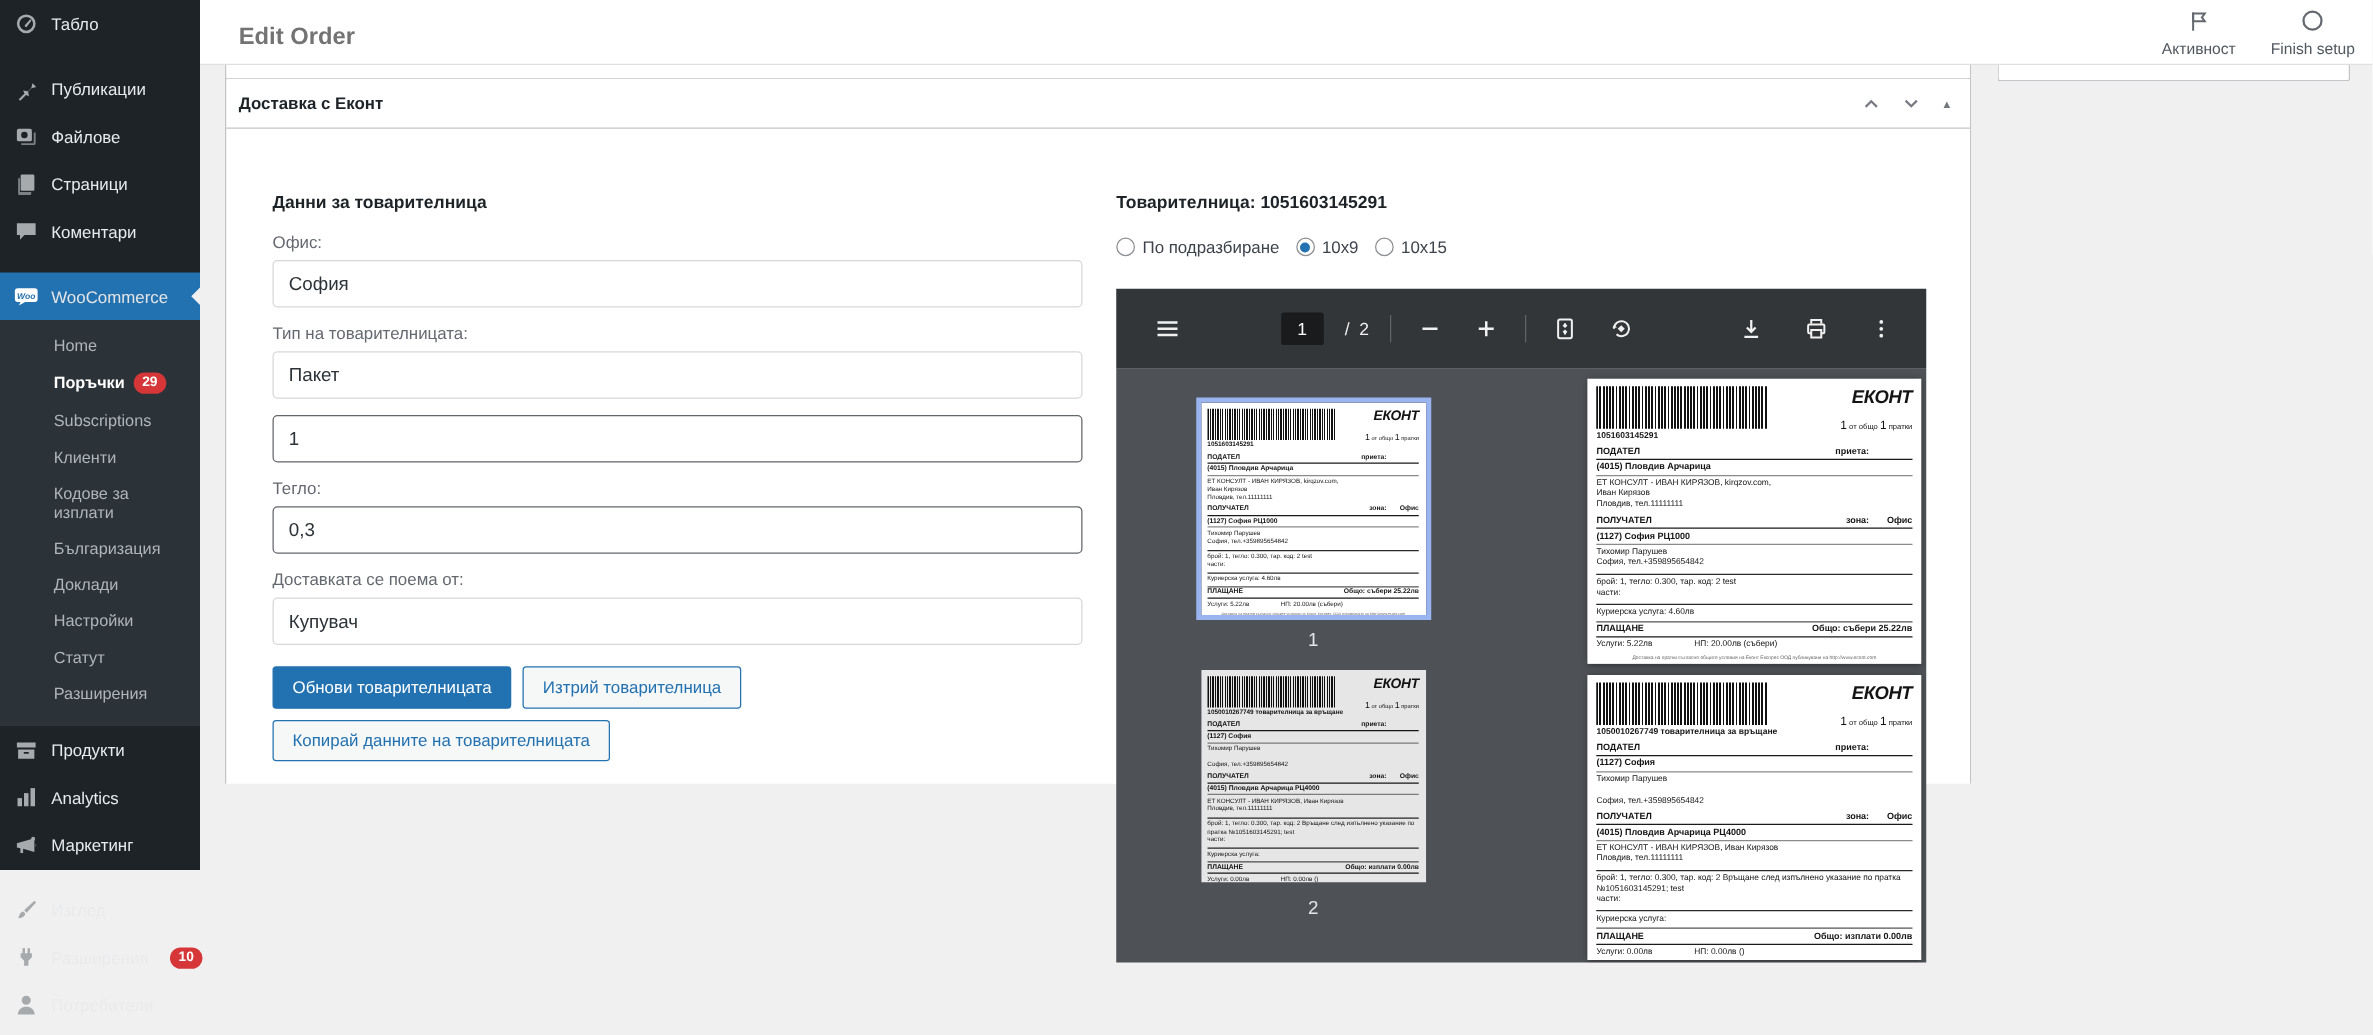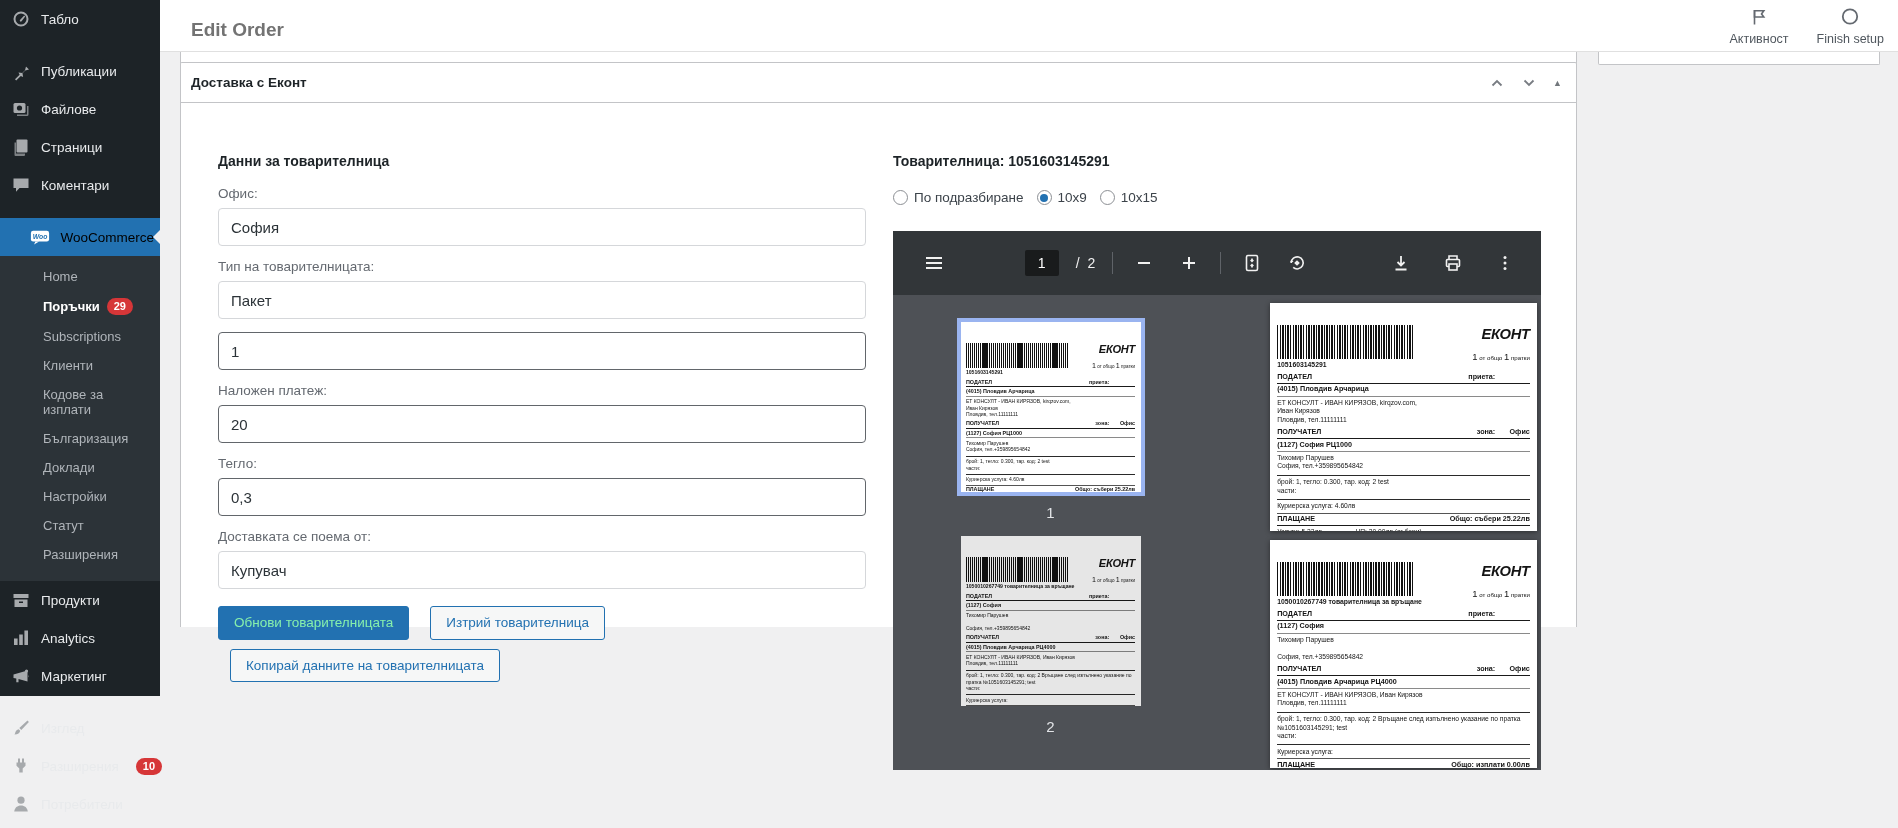"WooCommerce" .menu-item.active { color: #000000 -> #e5e5e5; justify-content: flex-end -> none }
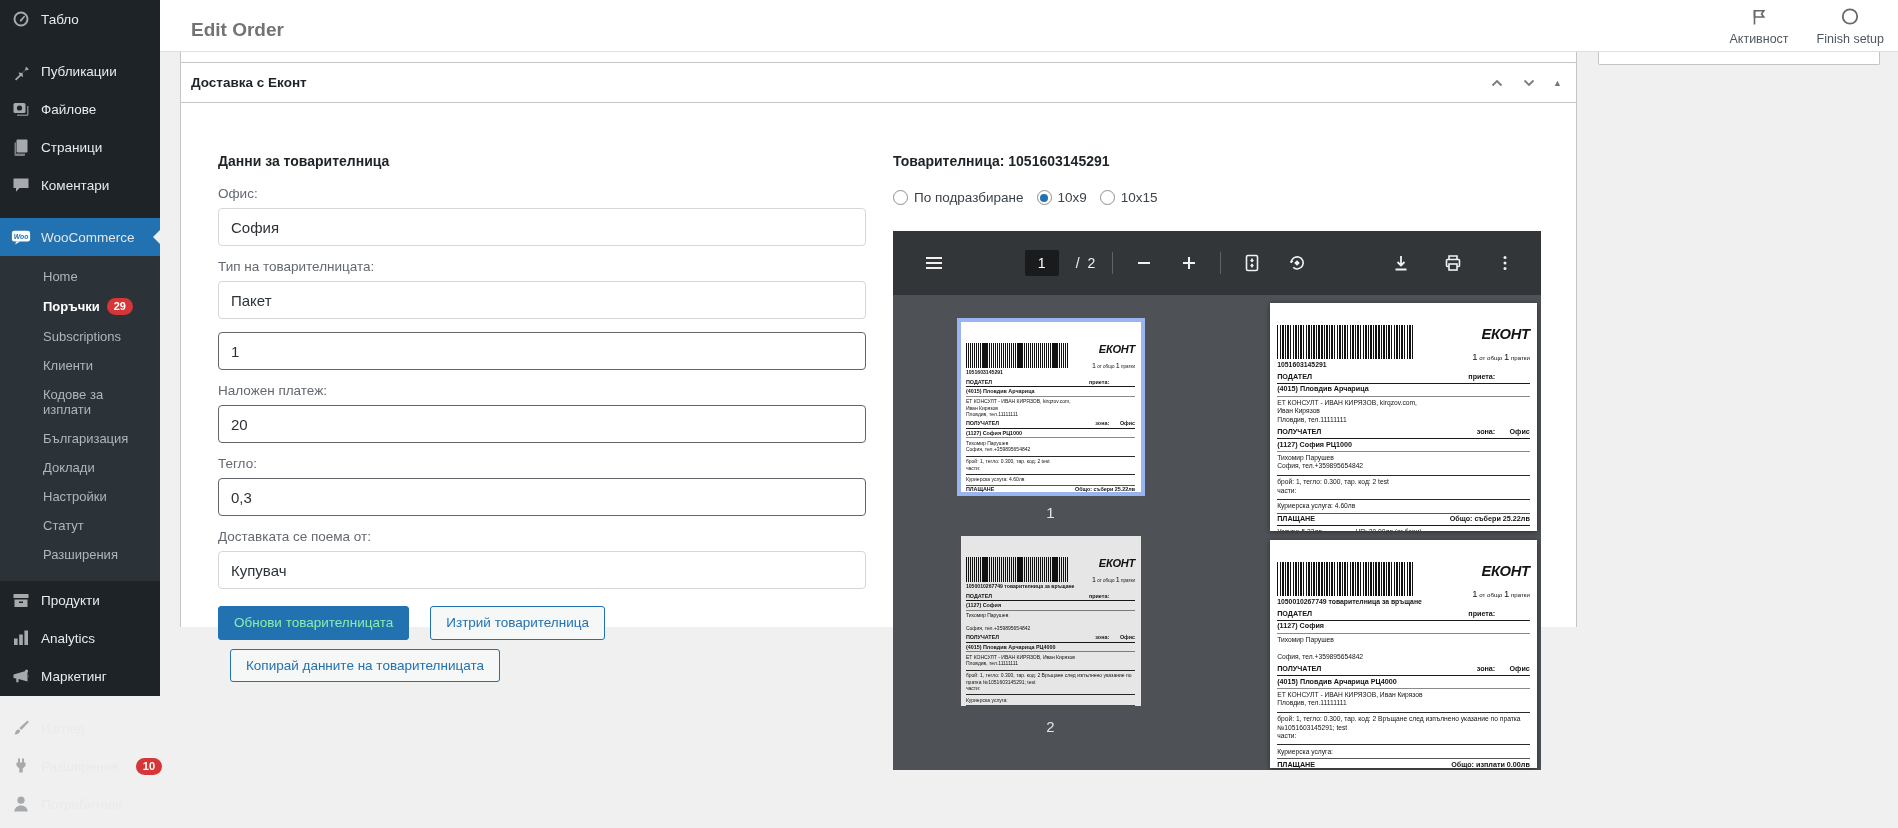"ЕКОНТ" .label-doc { margin-top: 16px -> none }
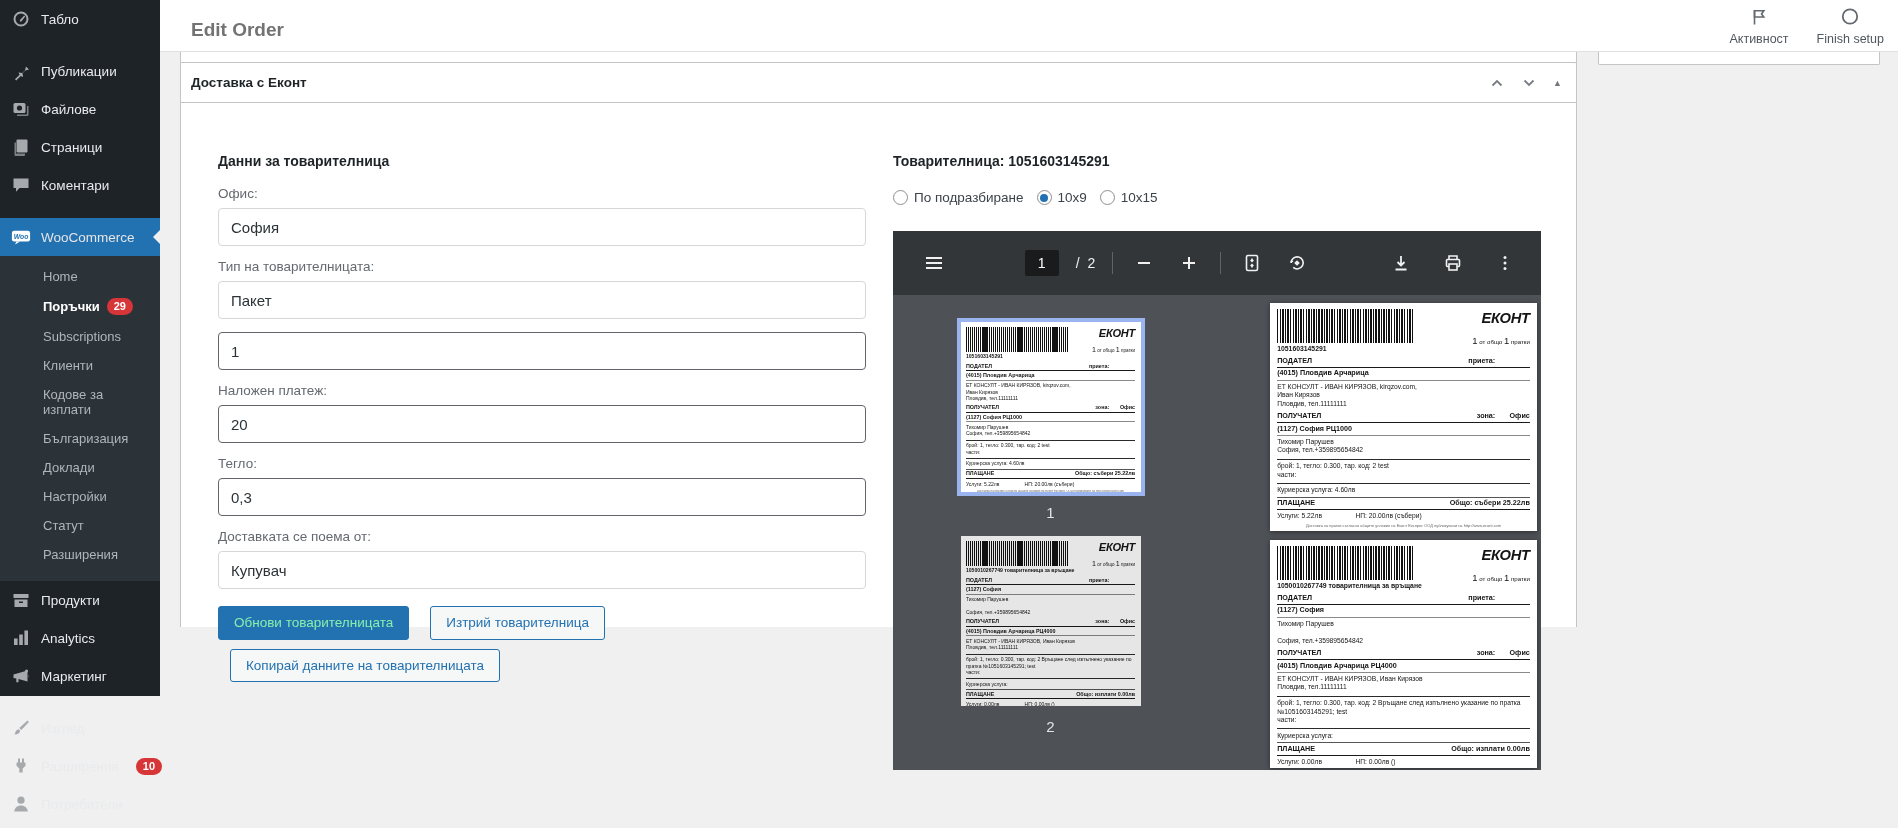"Наложен платеж:" div.field { html: <div><label>Наложен платеж:</label><input></div> -> none }
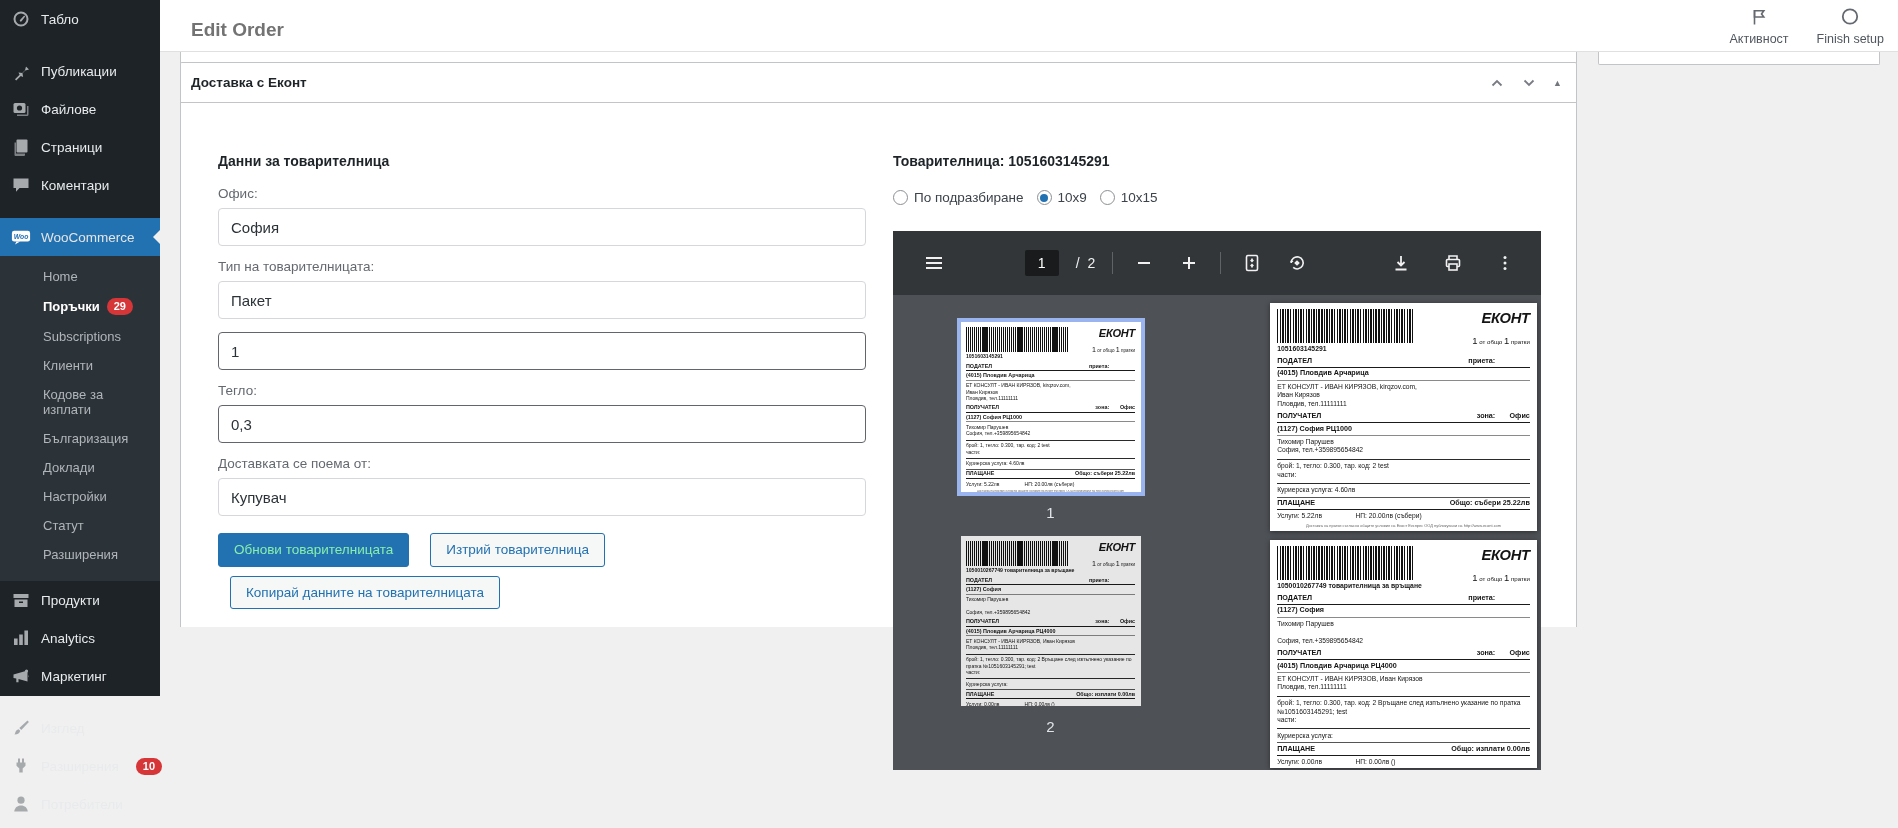"Обнови товарителницата" .btn-primary { color: #86efac -> #ffffff }
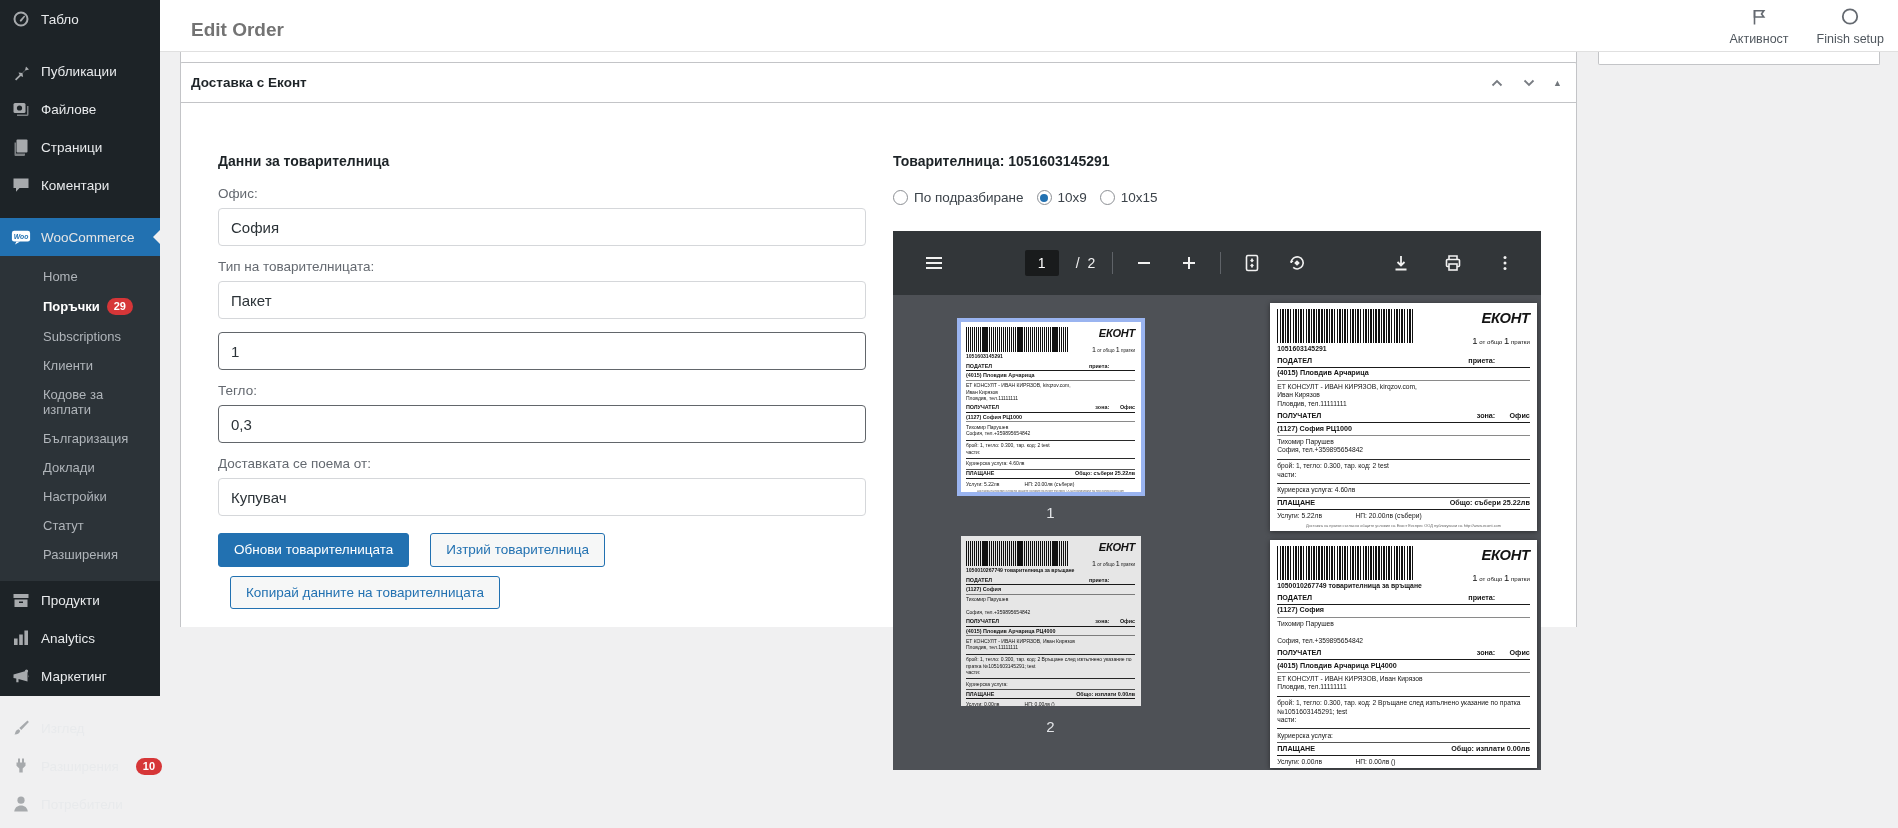"Изтрий товарителница" .btn-outline { margin-left: 12px -> none }
